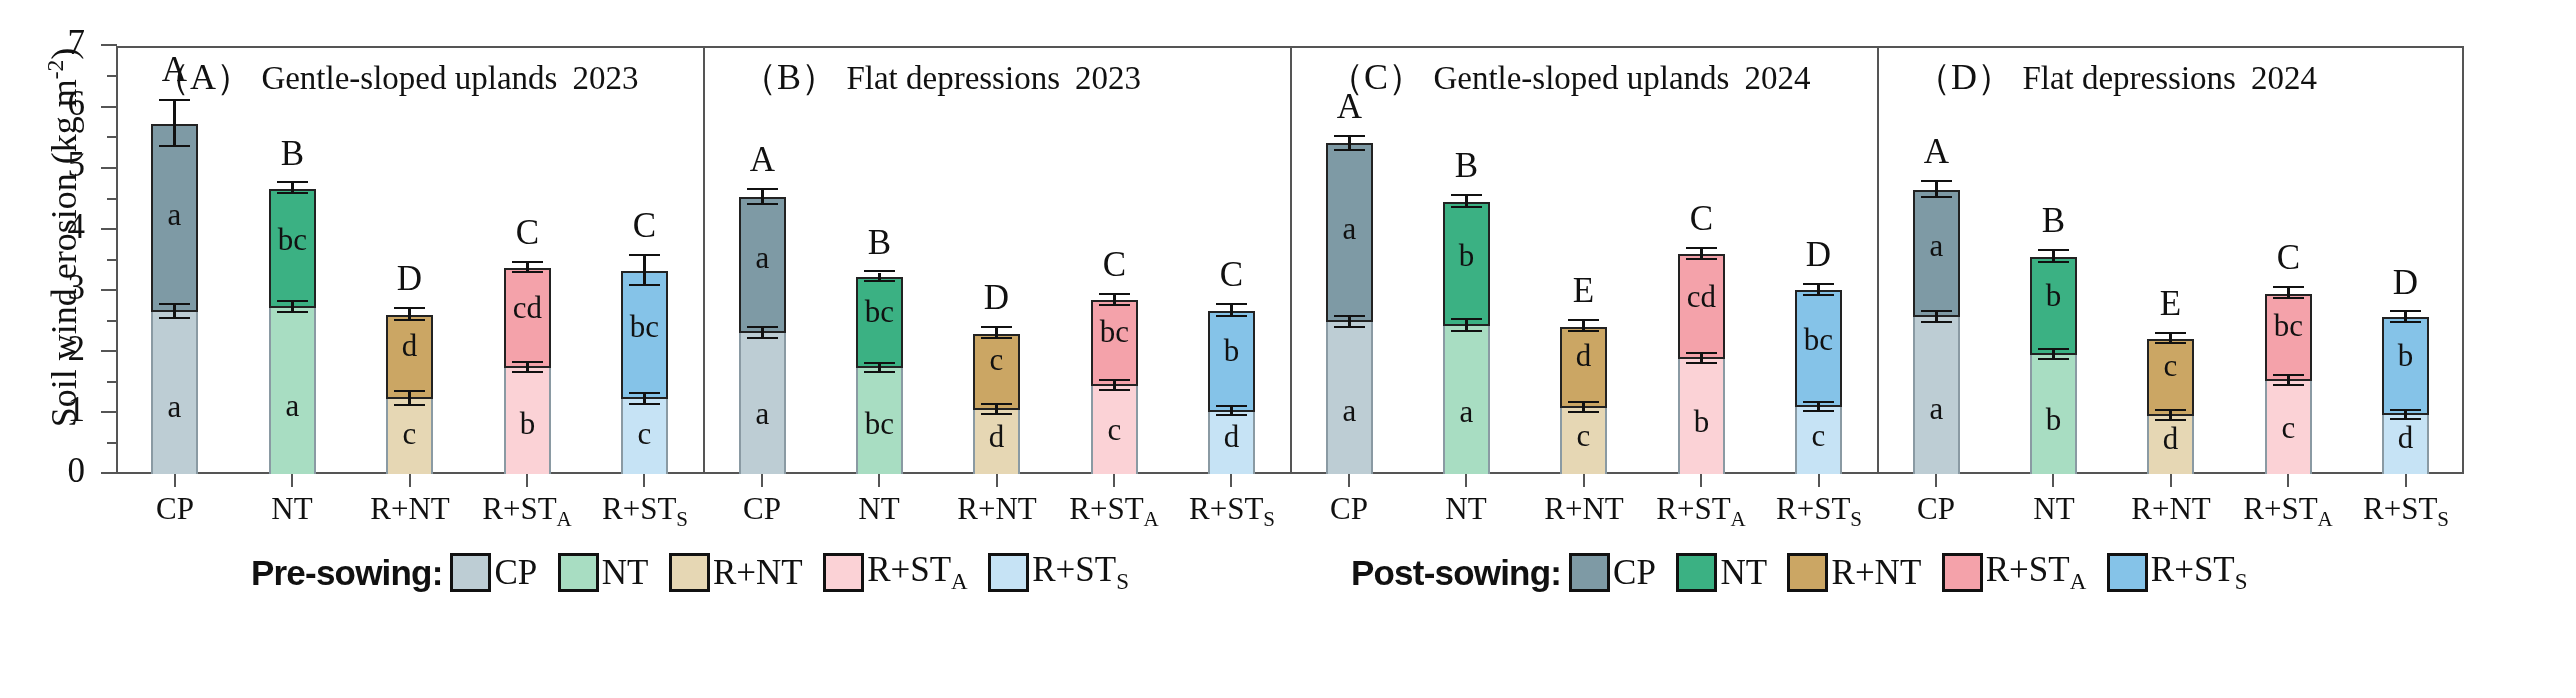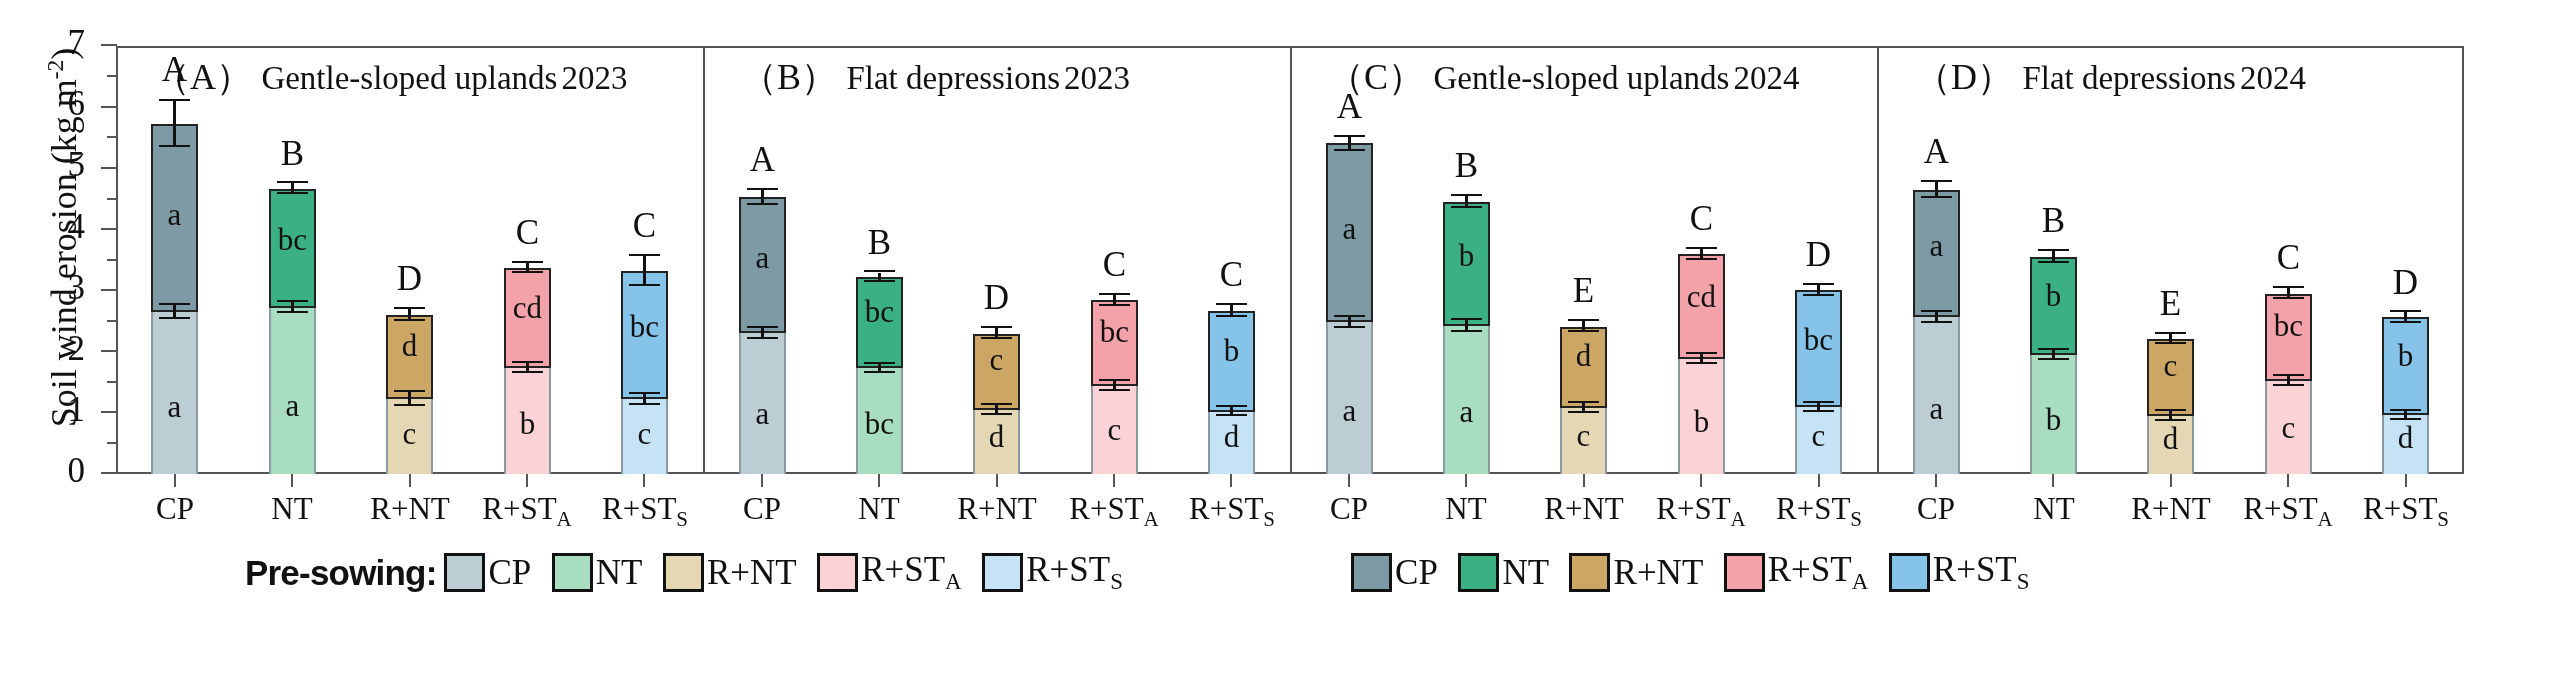"2023" .panel-title .pyear { margin-left: 4px -> 15px }
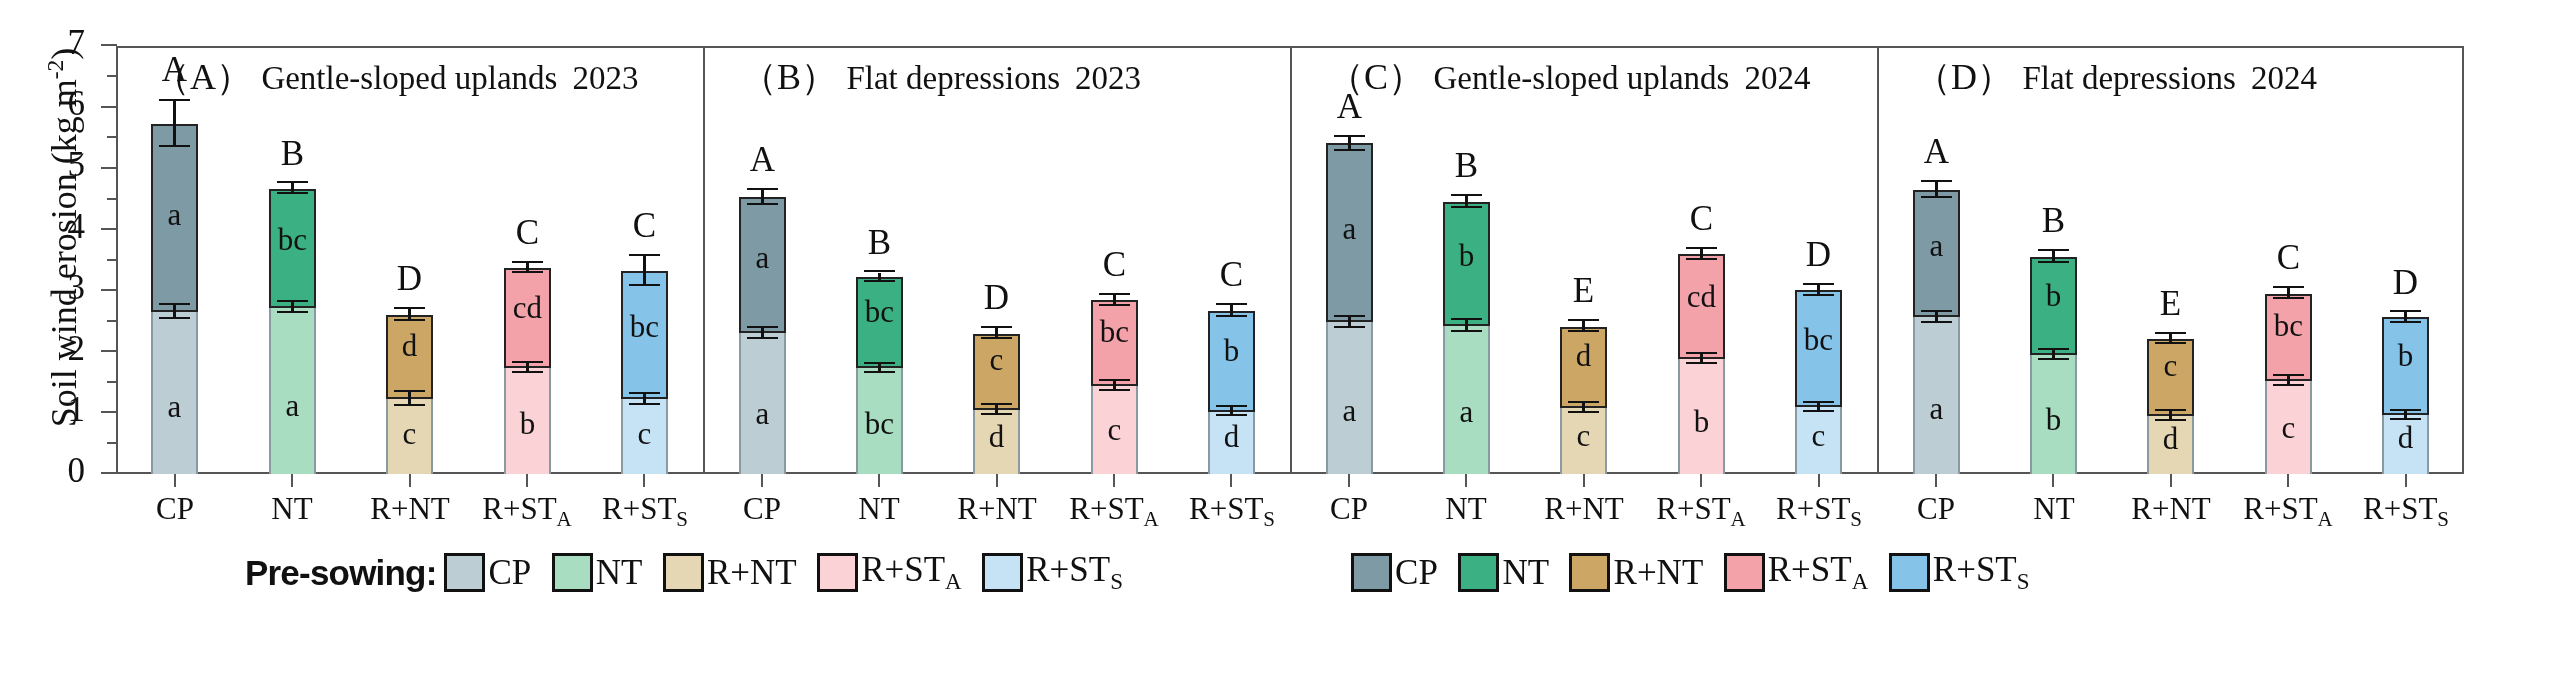"Pre-sowing:" div.legend-group { left: 245px -> 251px }
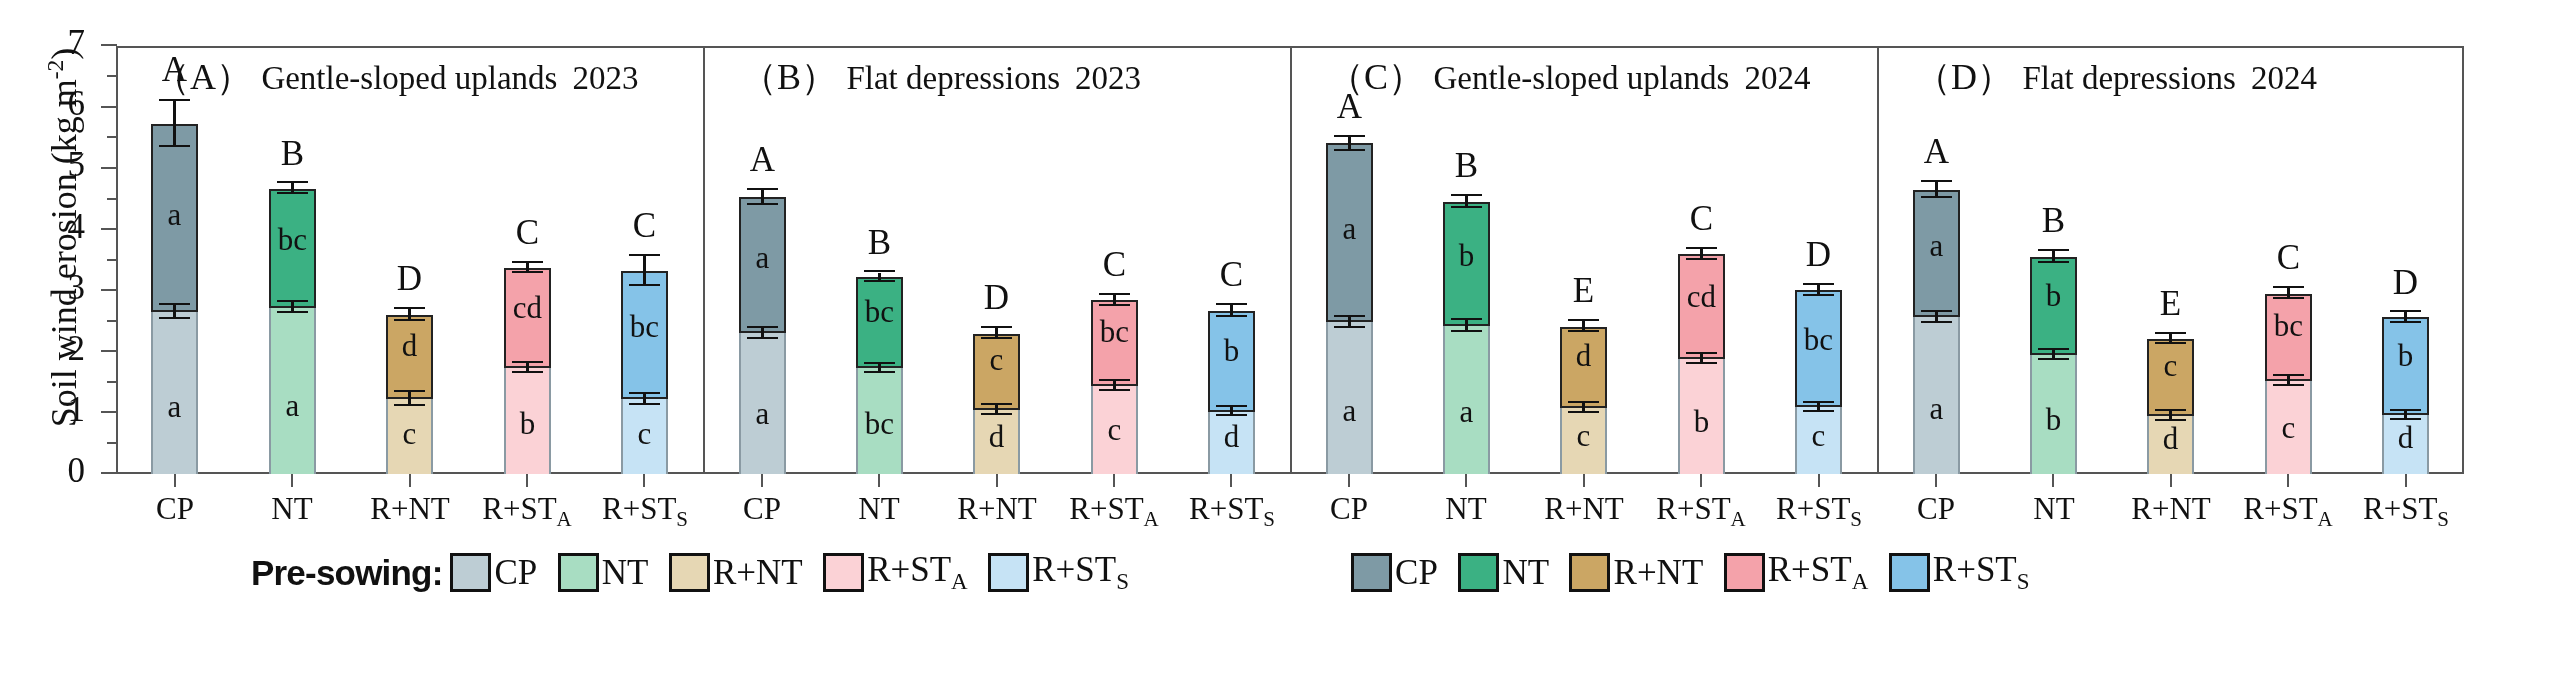"Post-sowing:" span.legend-title { html: none -> <span>Post-sowing:</span> }
